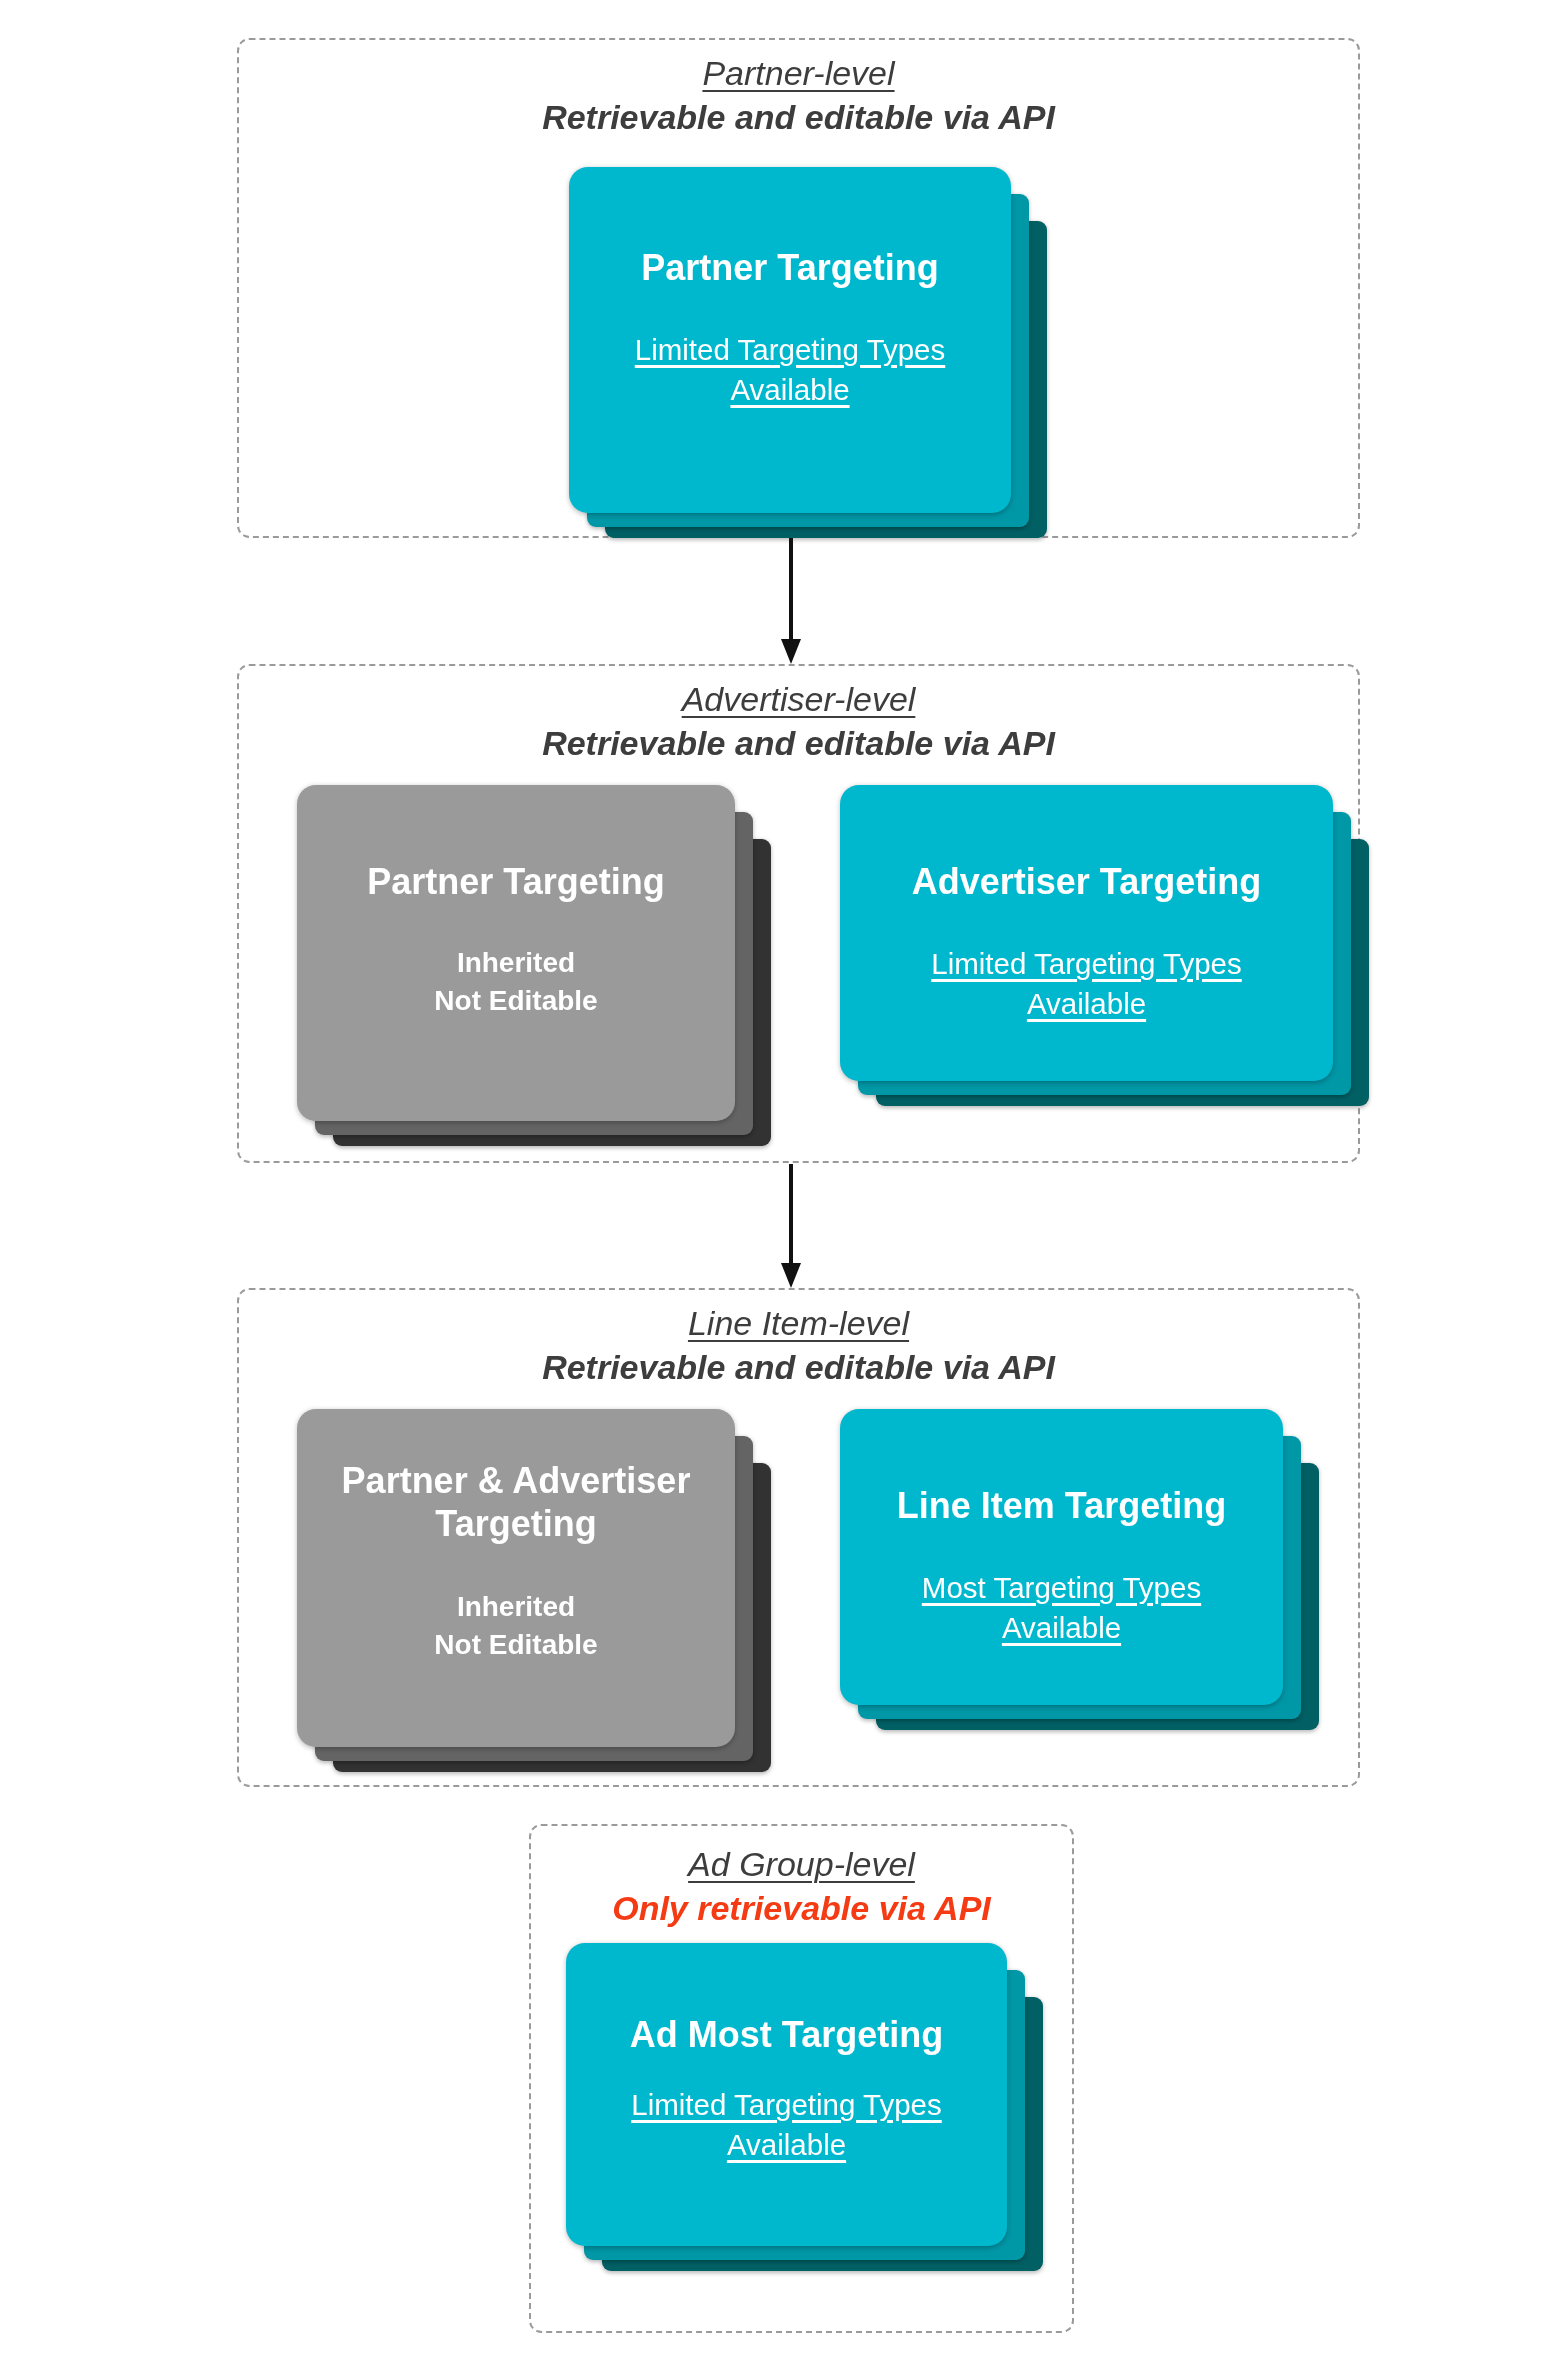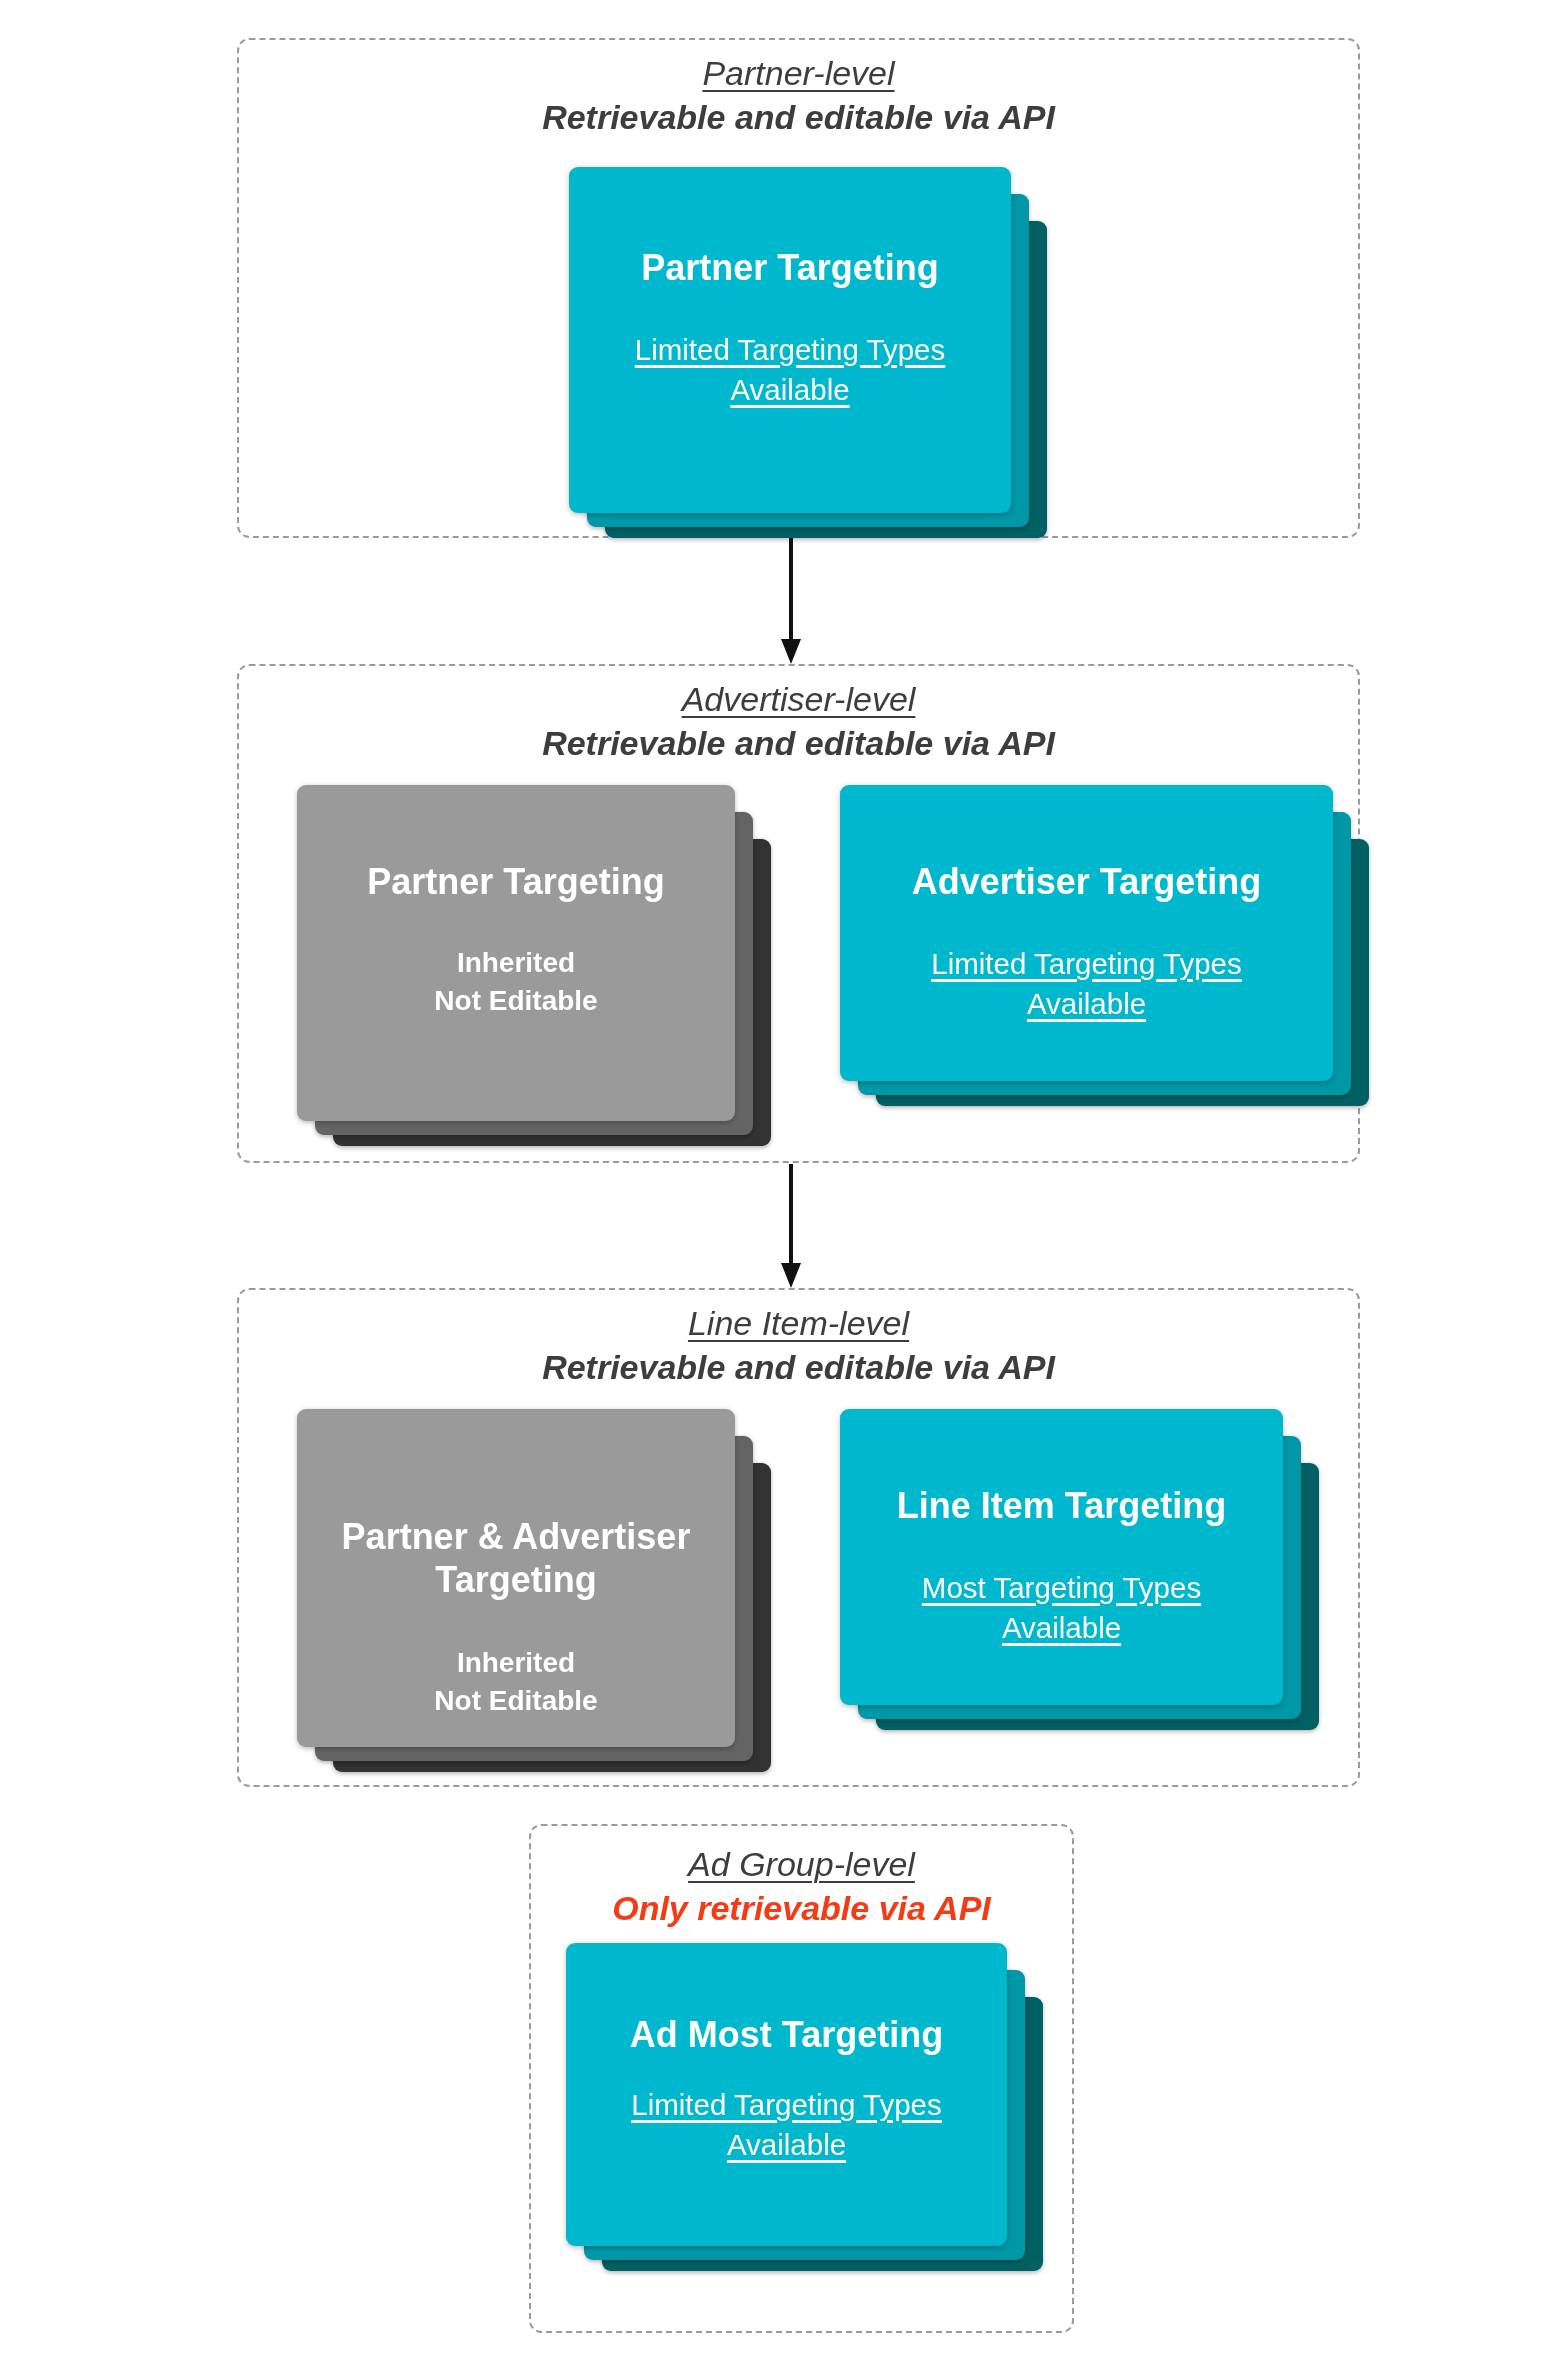"Partner Targeting" .card { border-radius: 9px -> 19px }
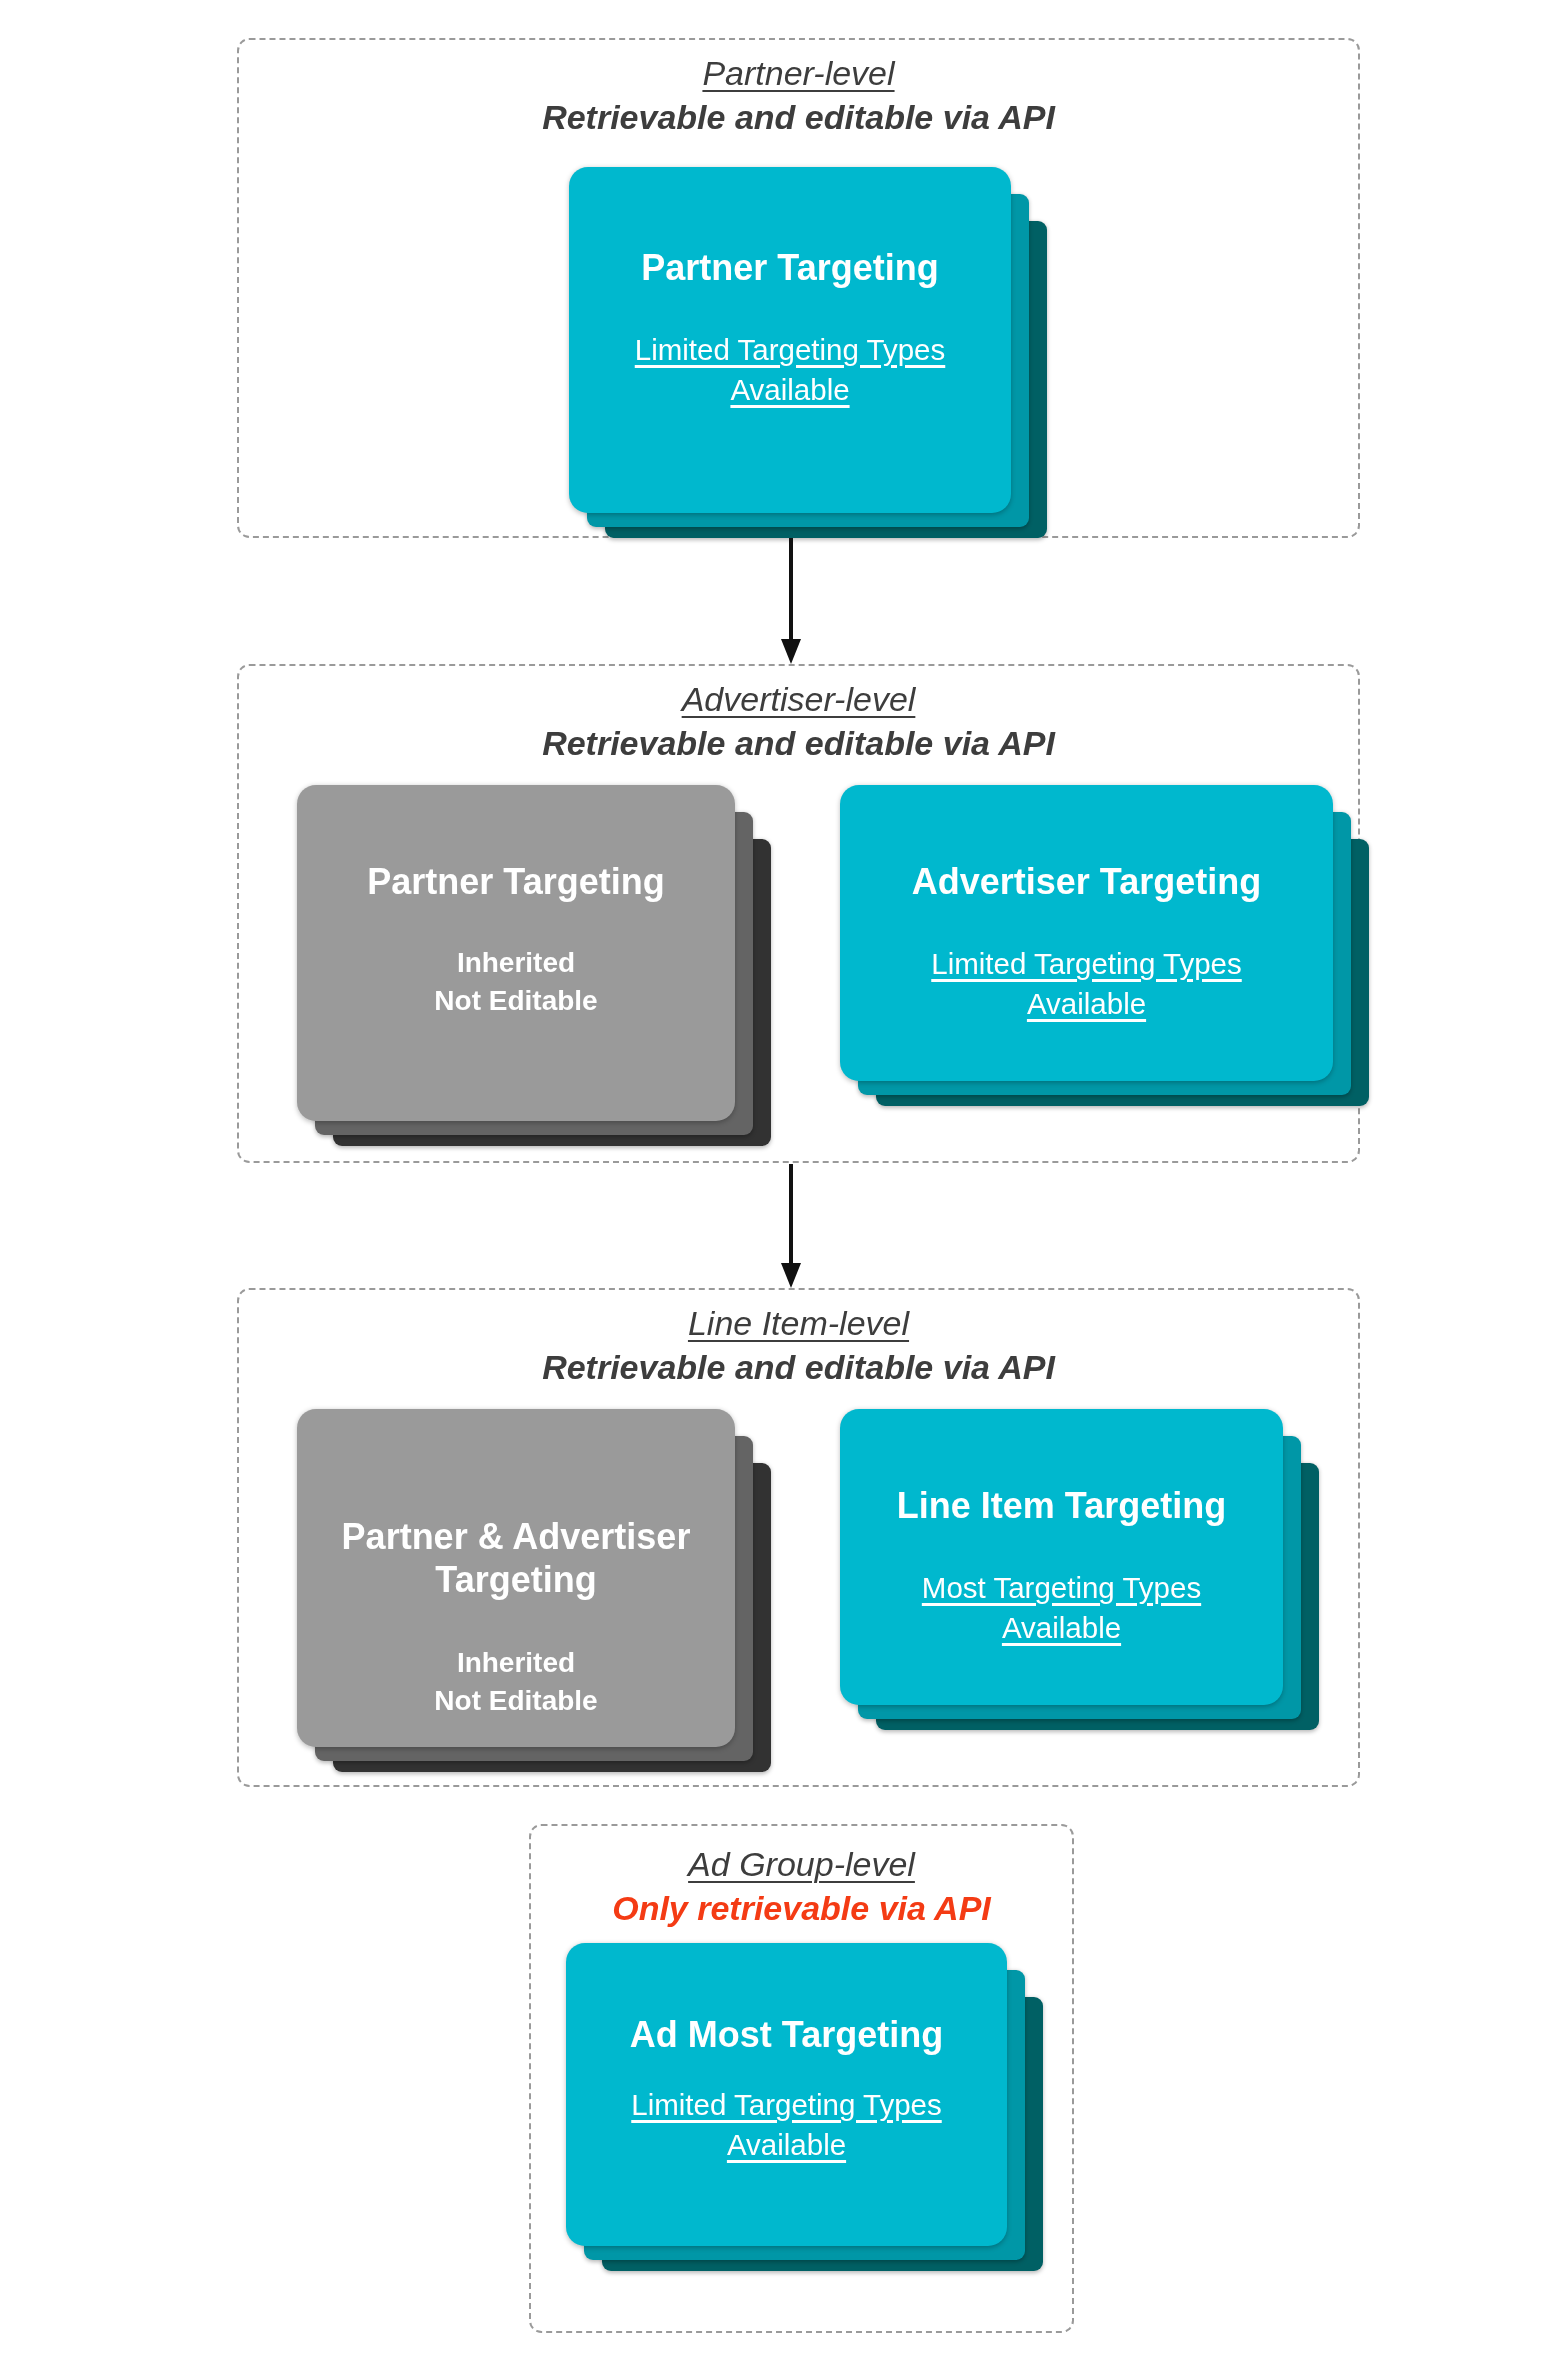"Partner & Advertiser Targeting" .card.c3 { justify-content: center -> none; padding-top: 78px -> 50px }
